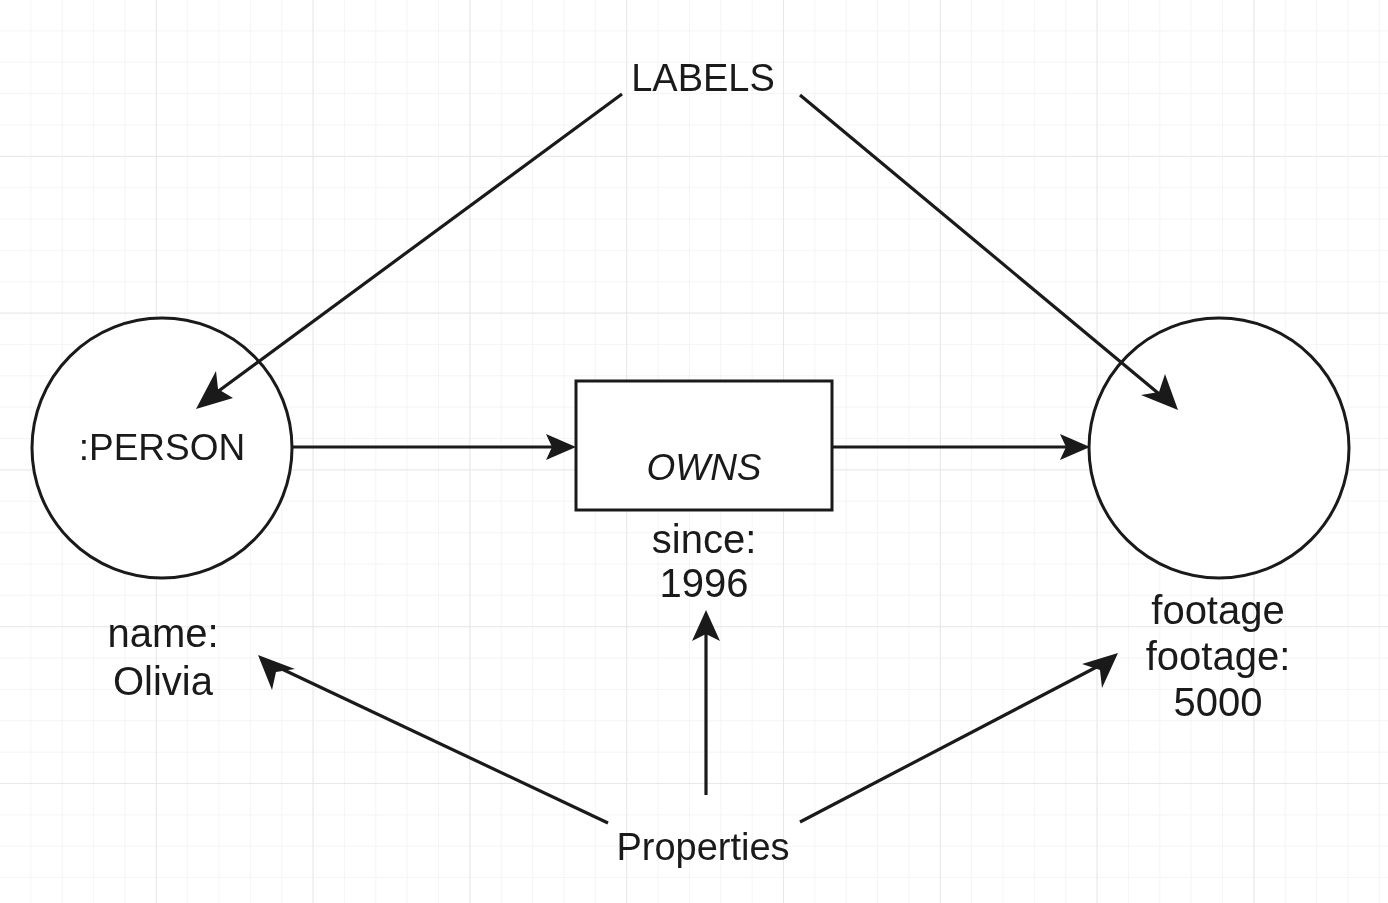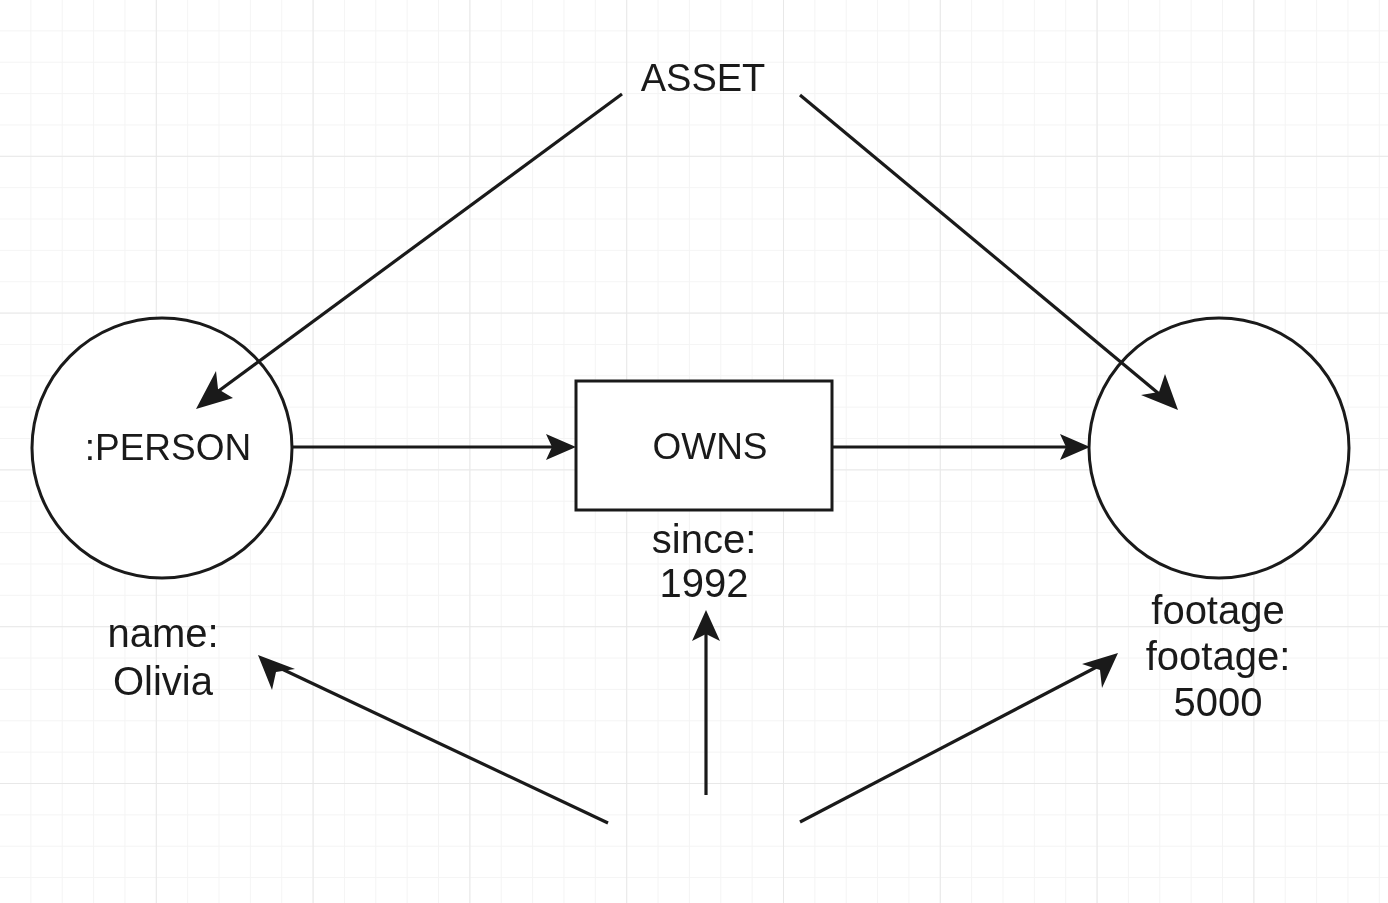"ASSET" div.label-text { text: ASSET -> LABELS }
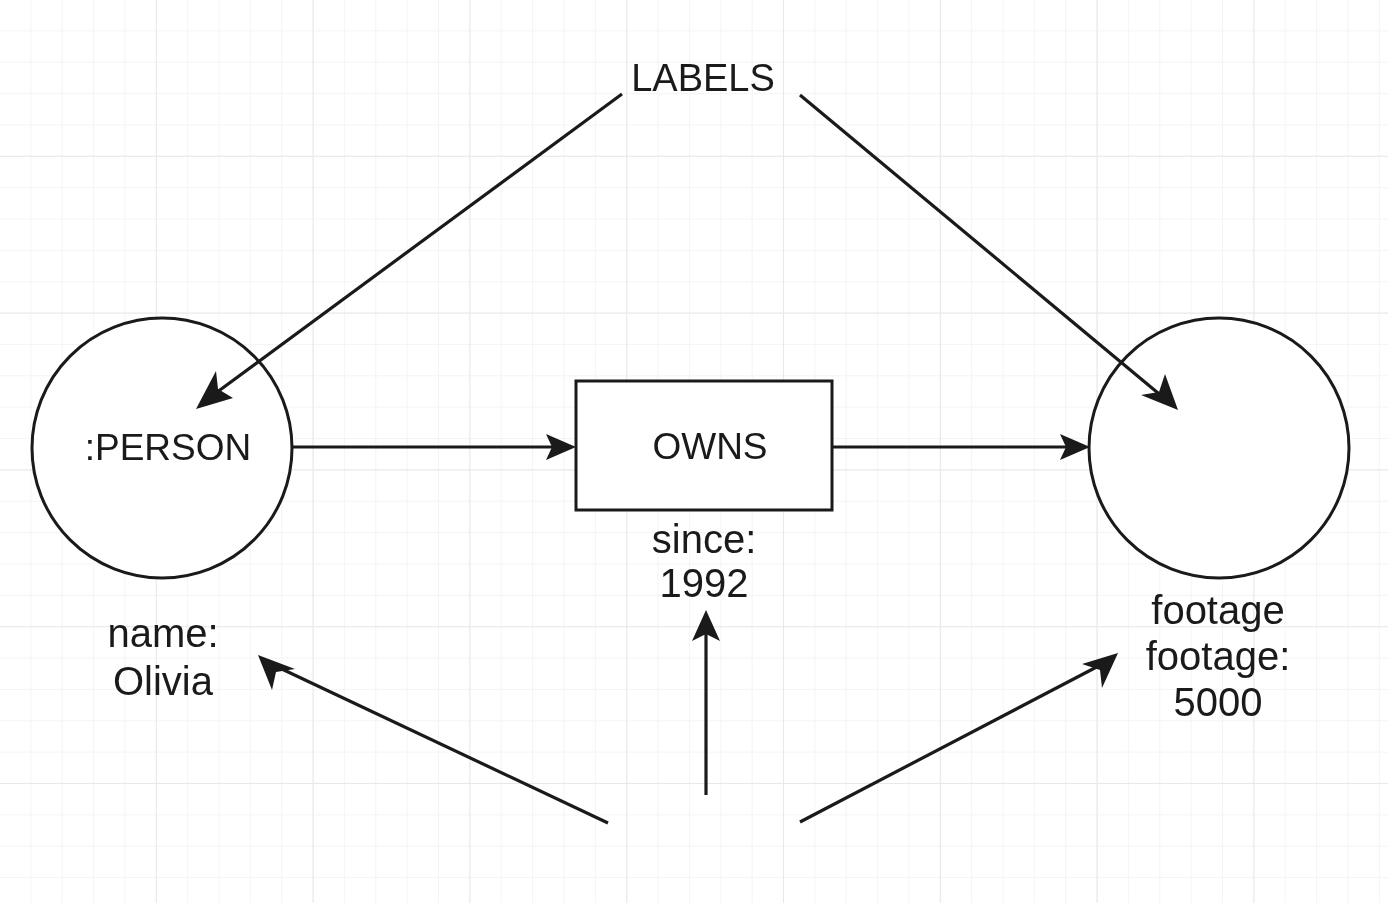":PERSON" .node-label { margin-left: 6px -> none }
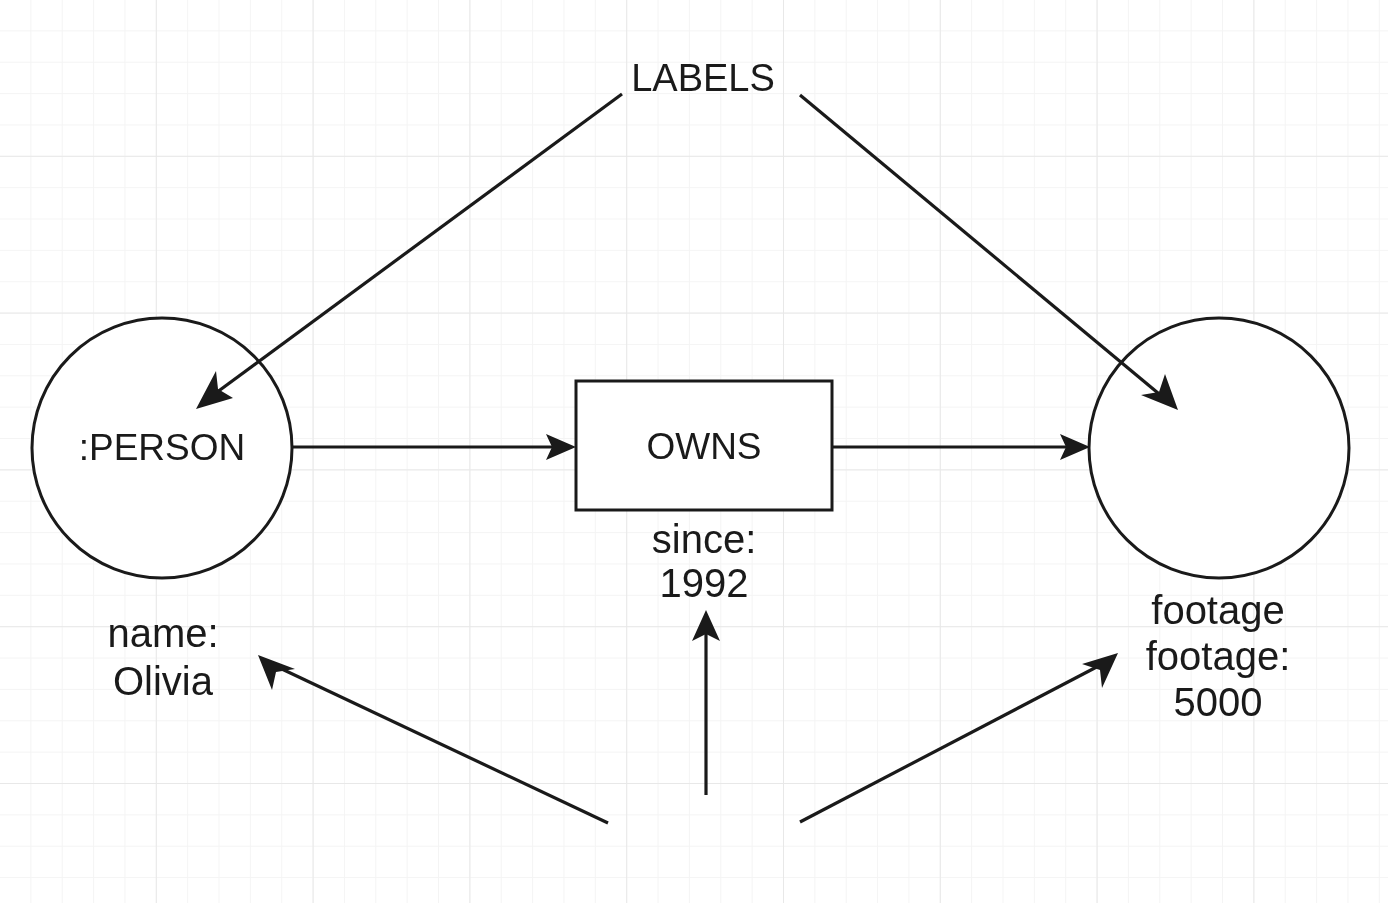"OWNS" div.label-text { font-style: none -> italic; top: 447px -> 468px }
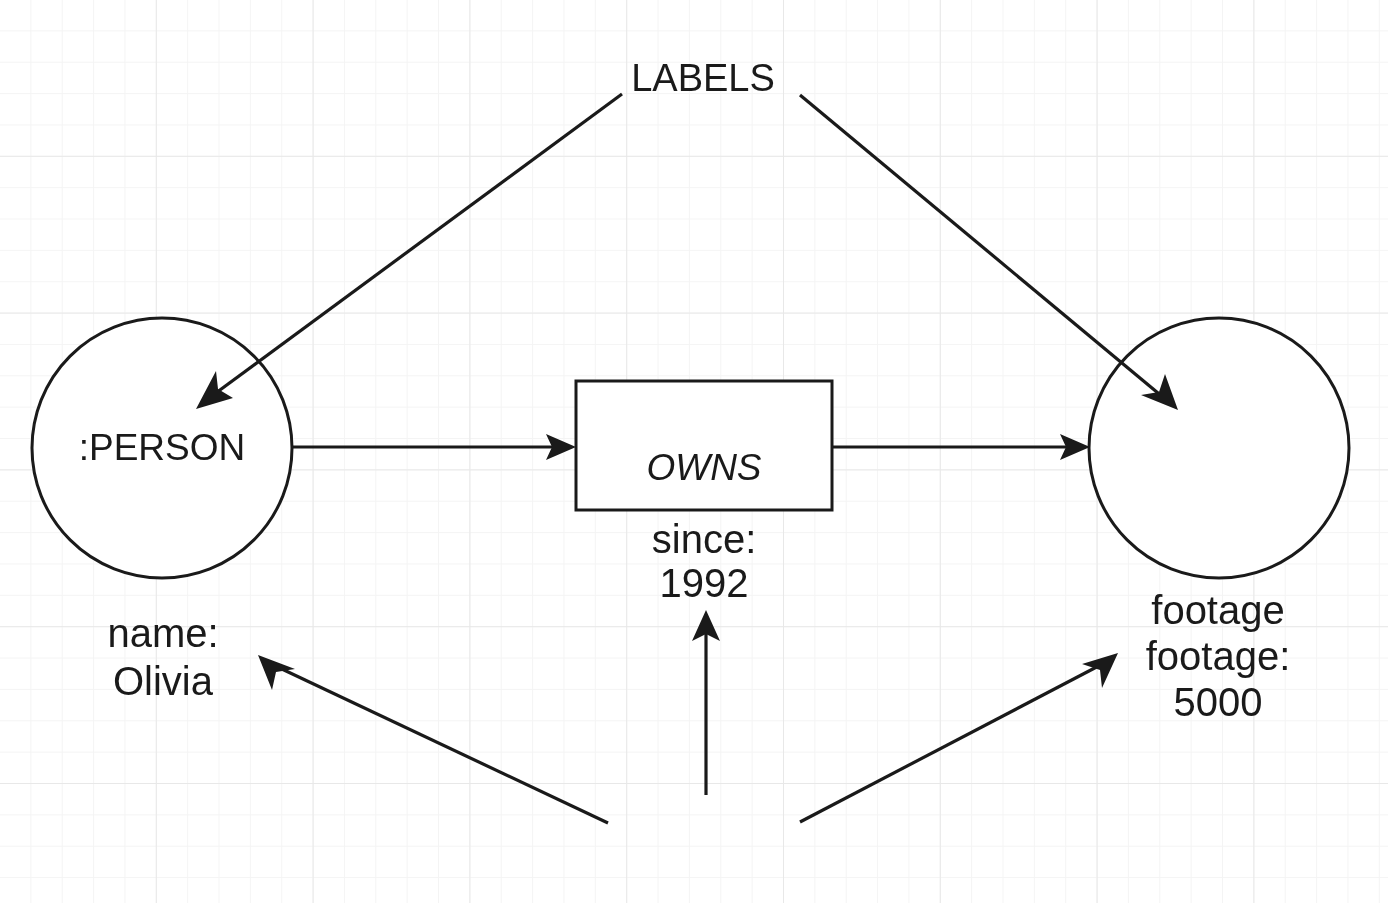"1992" div.label-text { text: 1992 -> 1996 }
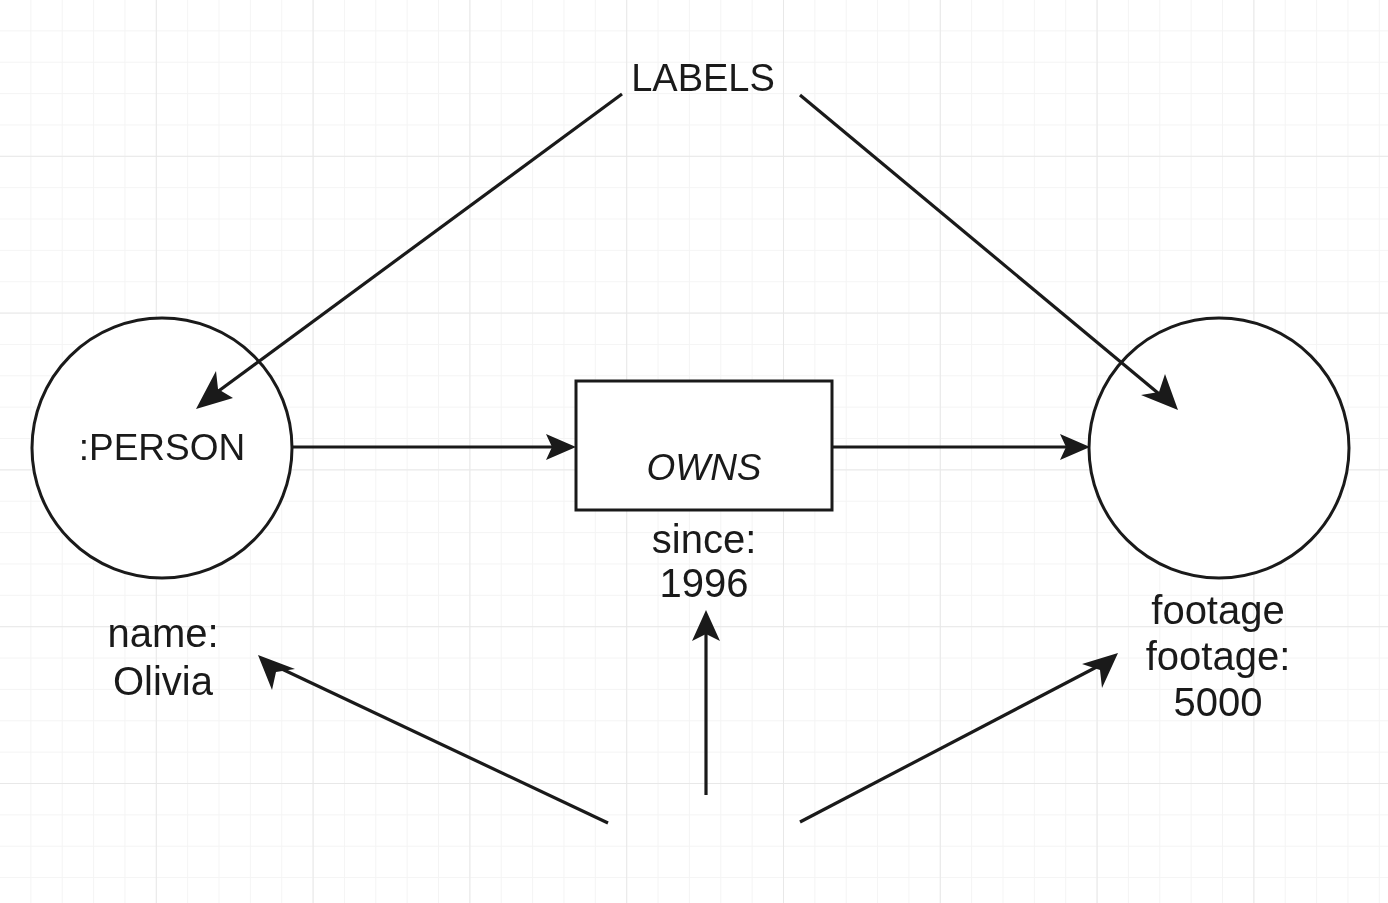"Properties" div.label-text { html: none -> <div>Properties</div> }
